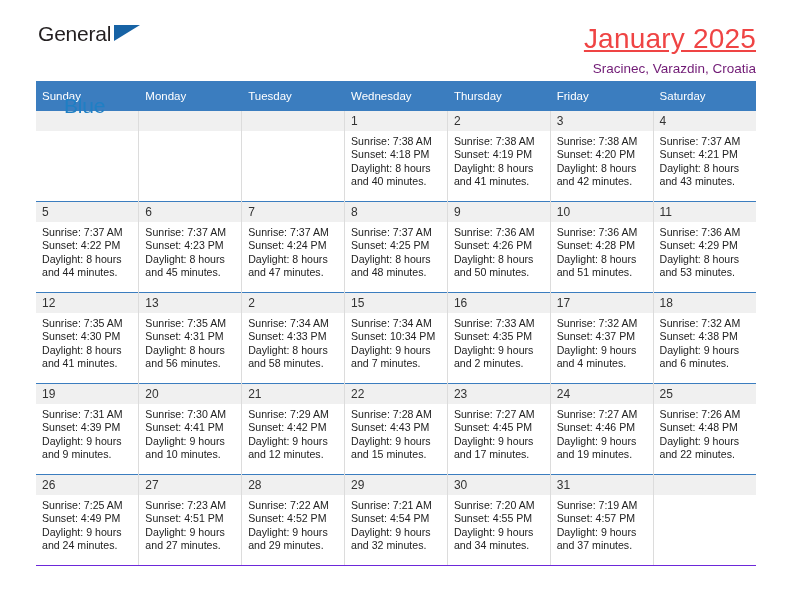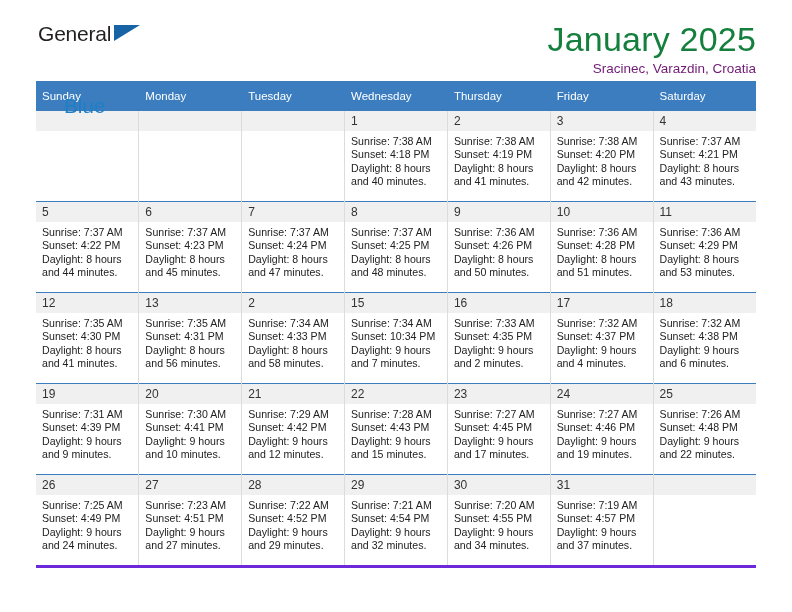"January 2025" .cal-title { color: #15803d -> #ef4444; font-size: 34px -> 28px; text-decoration: none -> underline }
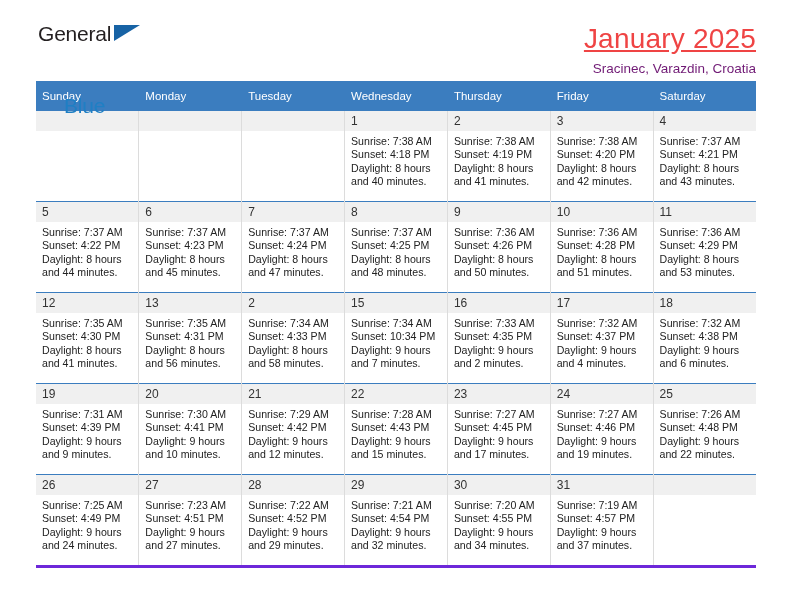"26" .last-row td { border-bottom: 3px solid #6d28d9 -> 1px solid #6d28d9 }
